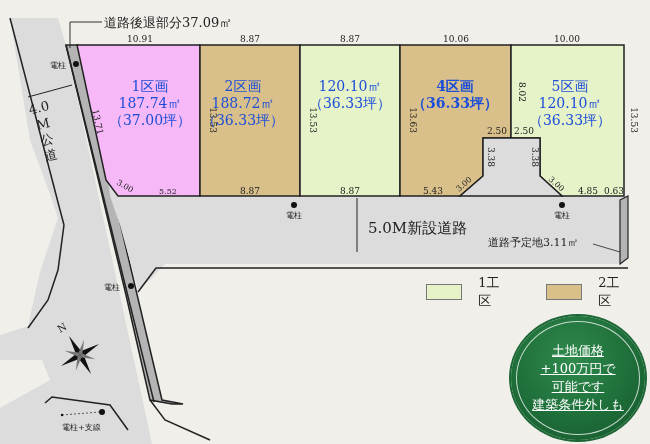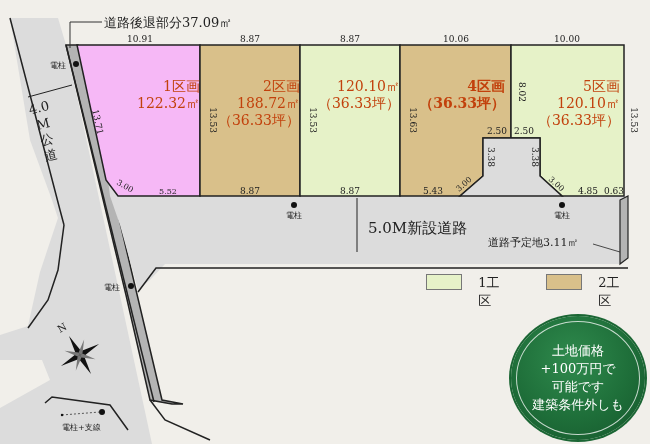"1区画" .lot-text { color: #c2410c -> #1d4ed8; text-align: right -> center }
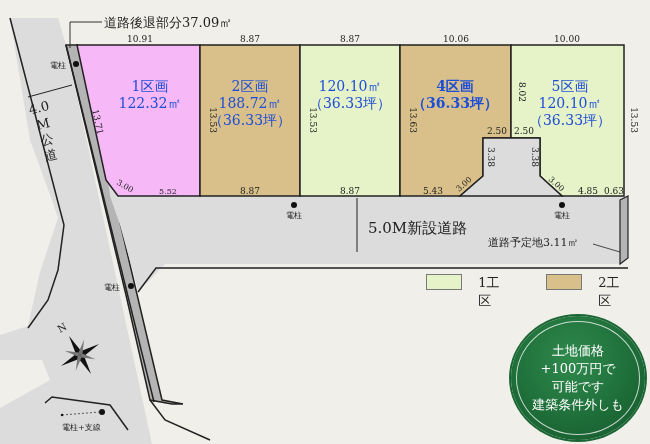"2区画" div.lot-text { left: 200px -> 193px }
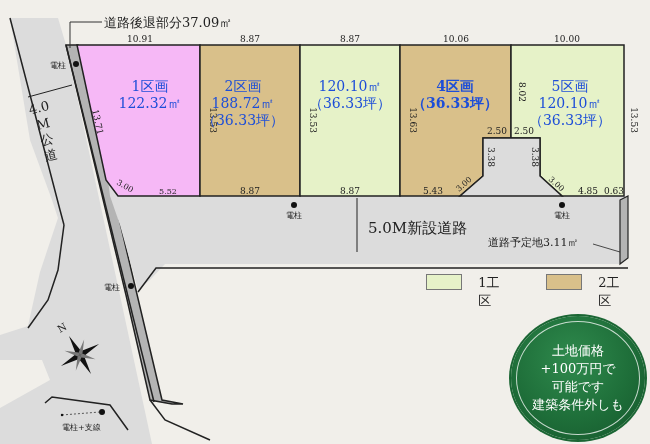"122.32㎡" div { text: 122.32 -> 187.74 }
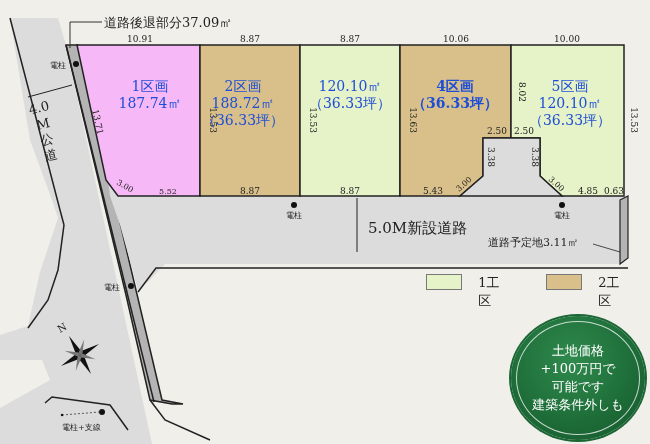"（37.00坪）" div { html: none -> <div>（37.00坪）</div> }
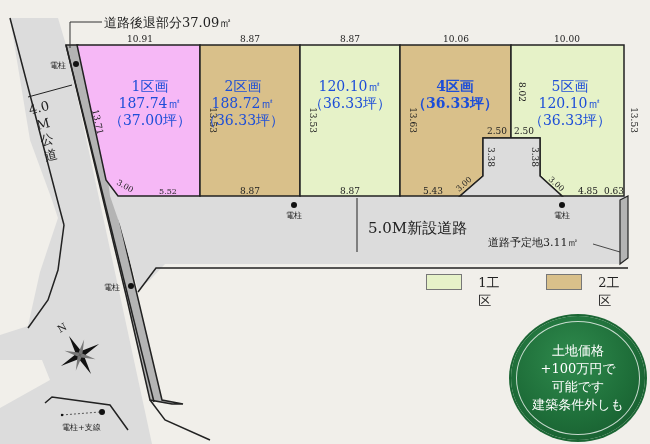"1工区" .legend { align-items: none -> center }
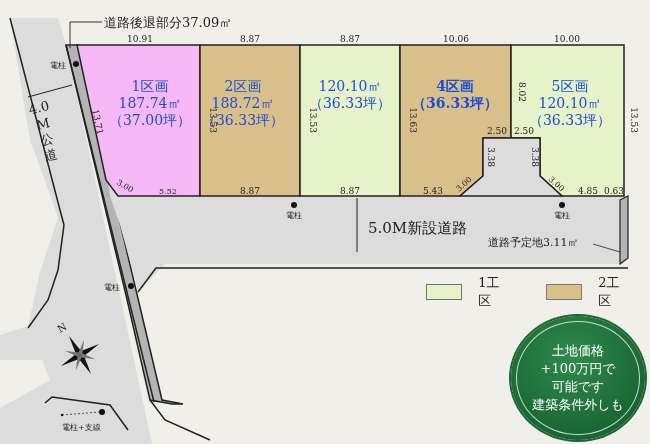"土地価格" .badge .txt { text-decoration: none -> underline }
